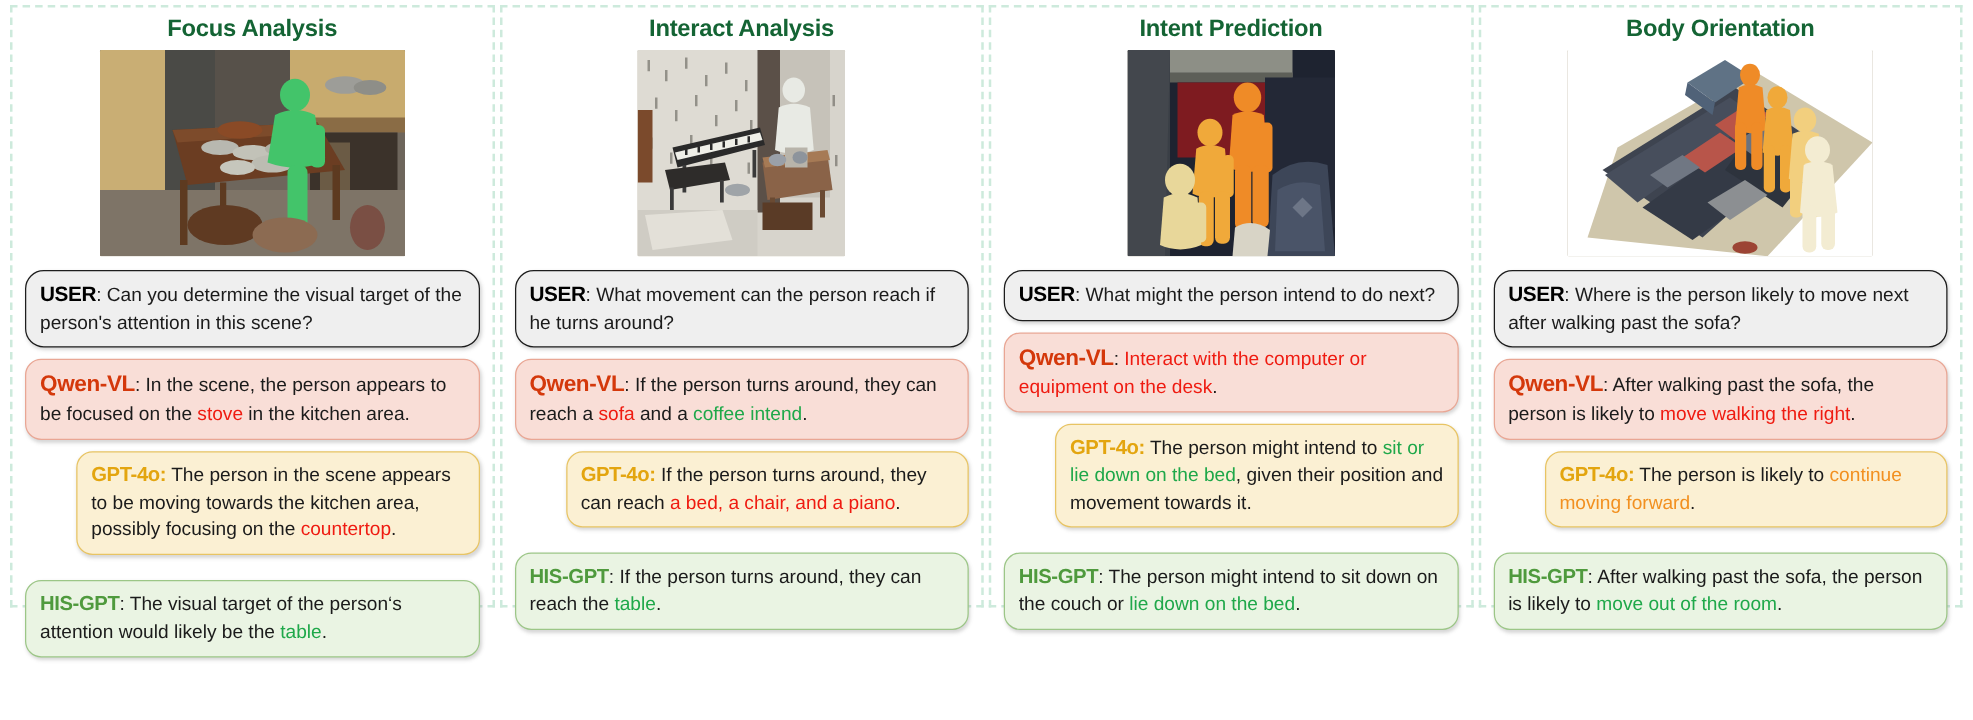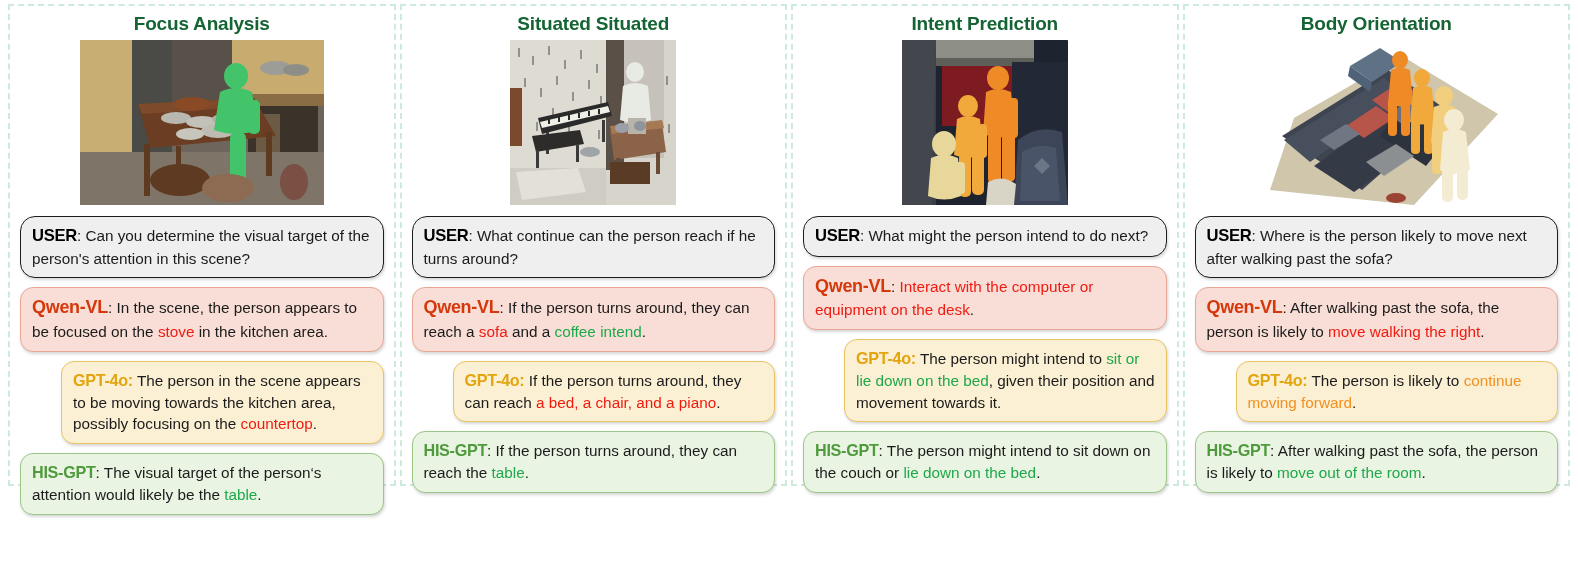"Situated Situated" div.col-title { text: Situated Situated -> Interact Analysis }
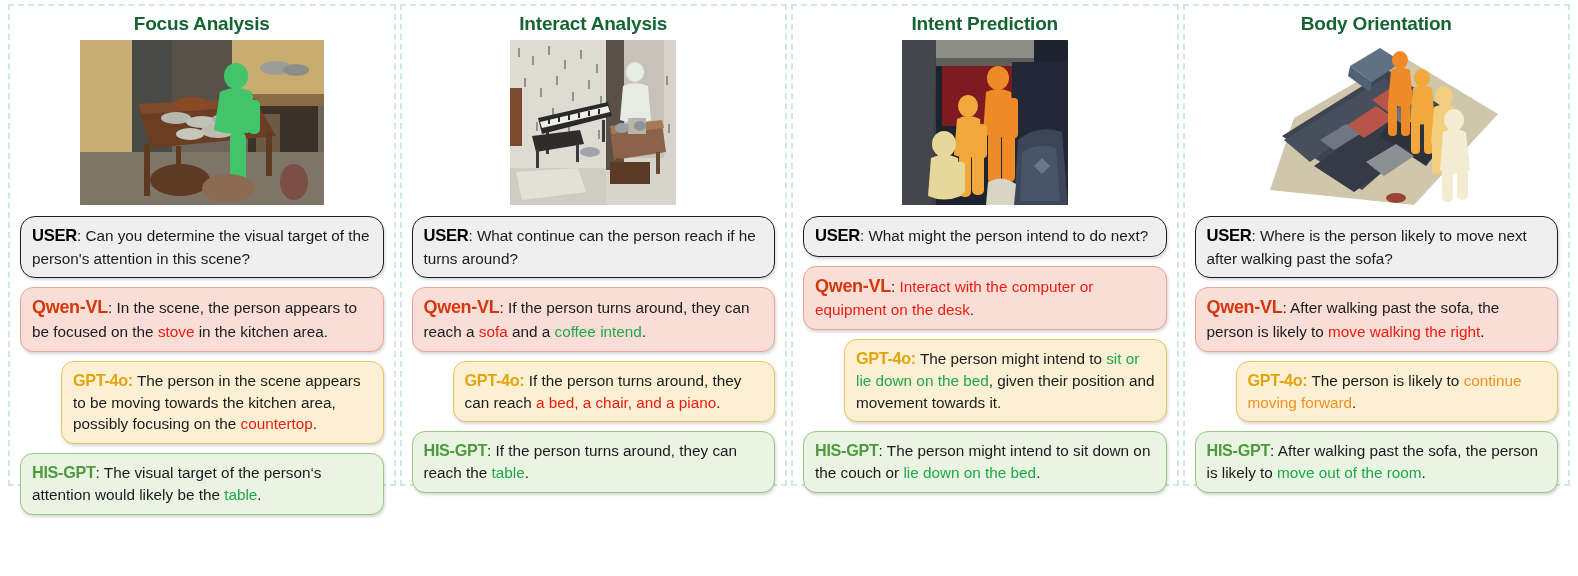": What continue can the" span { text: continue -> movement }
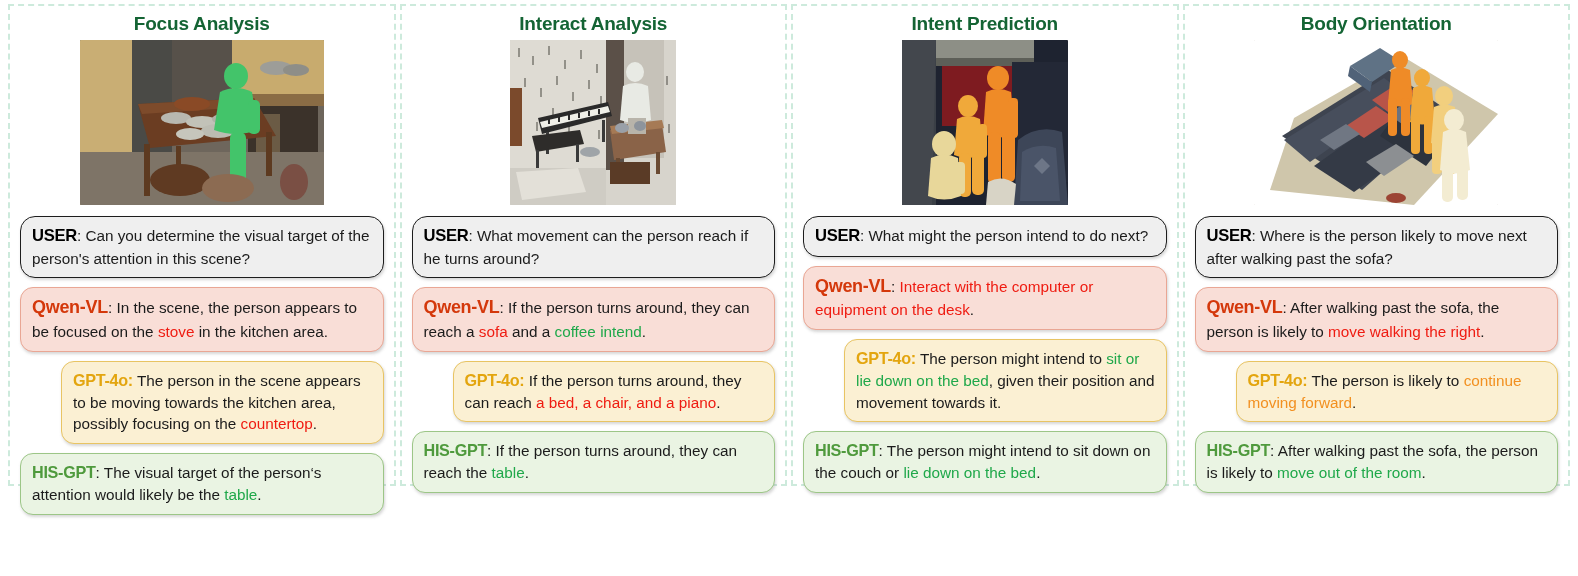"HIS-GPT: If the person turns" .bubble.his { margin-top: none -> 11px }
